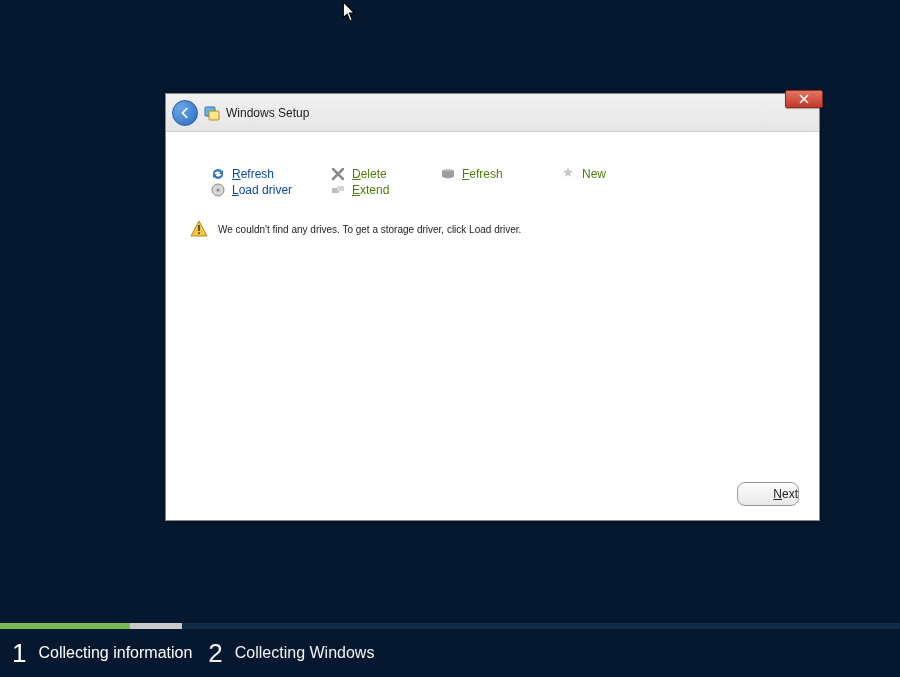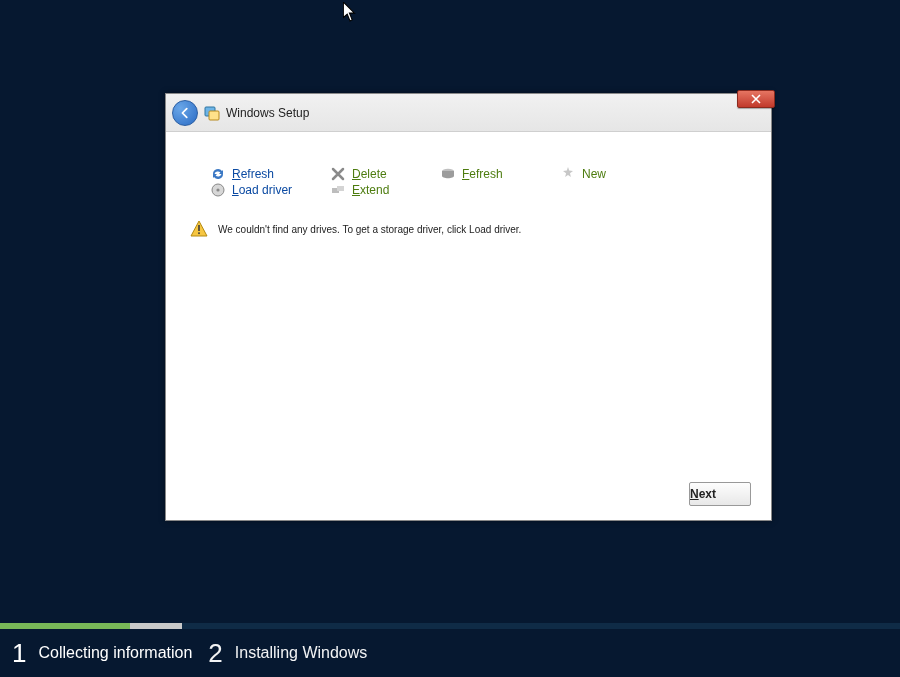"Windows Setup" .dialog { width: 607px -> 655px }
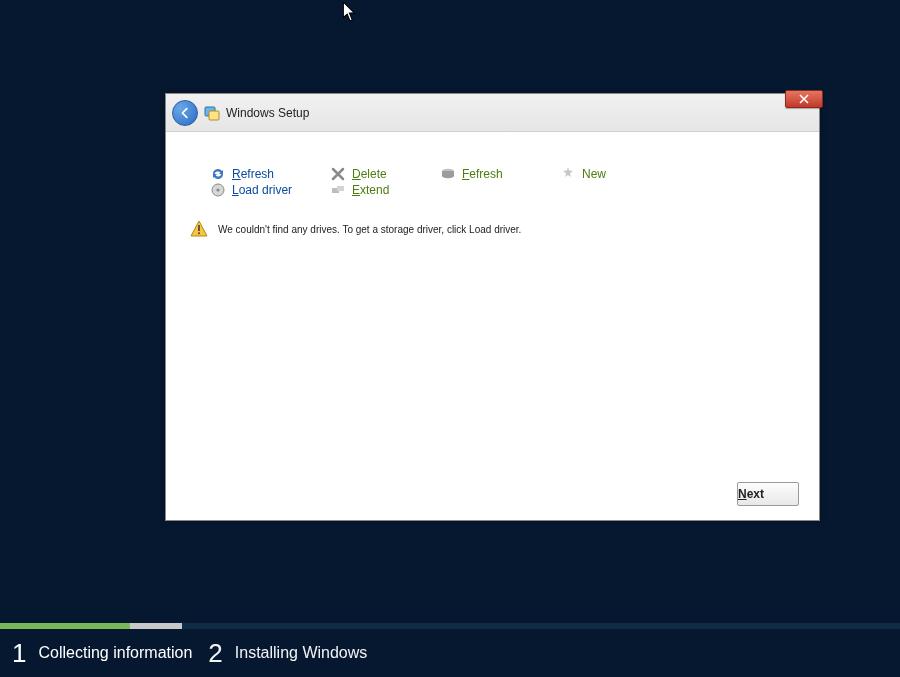"Next" .next-btn { border-radius: 2px -> 8px; font-weight: bold -> none; justify-content: flex-start -> flex-end }
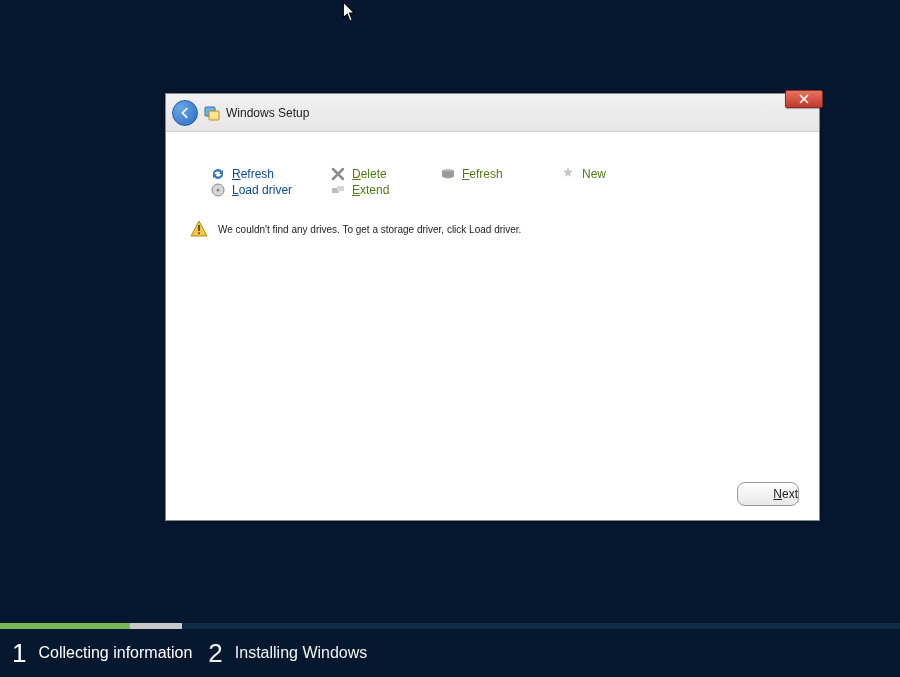"Installing Windows" span.lbl { text: Installing -> Collecting }
